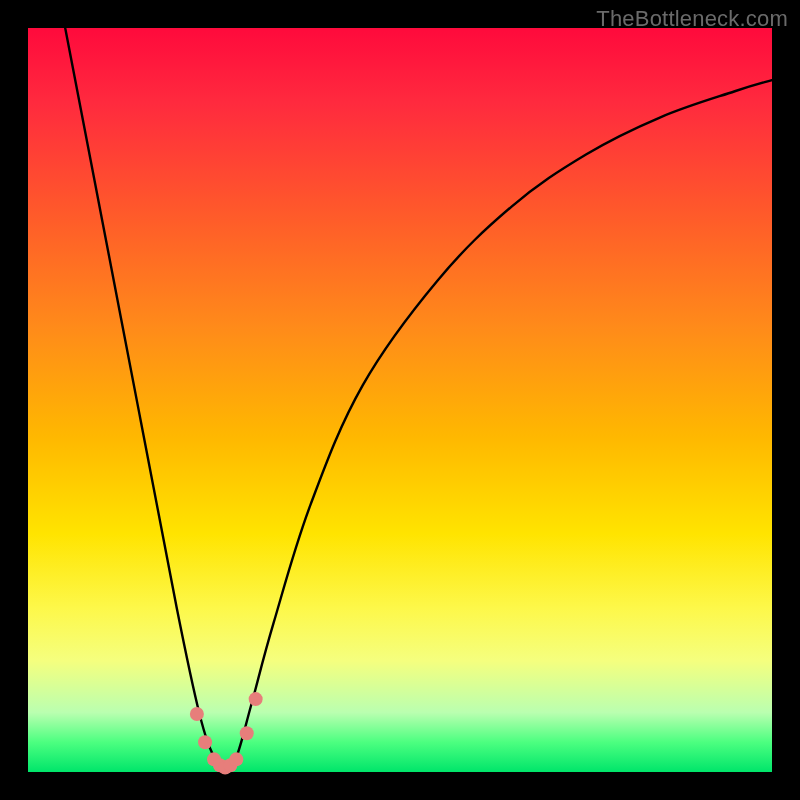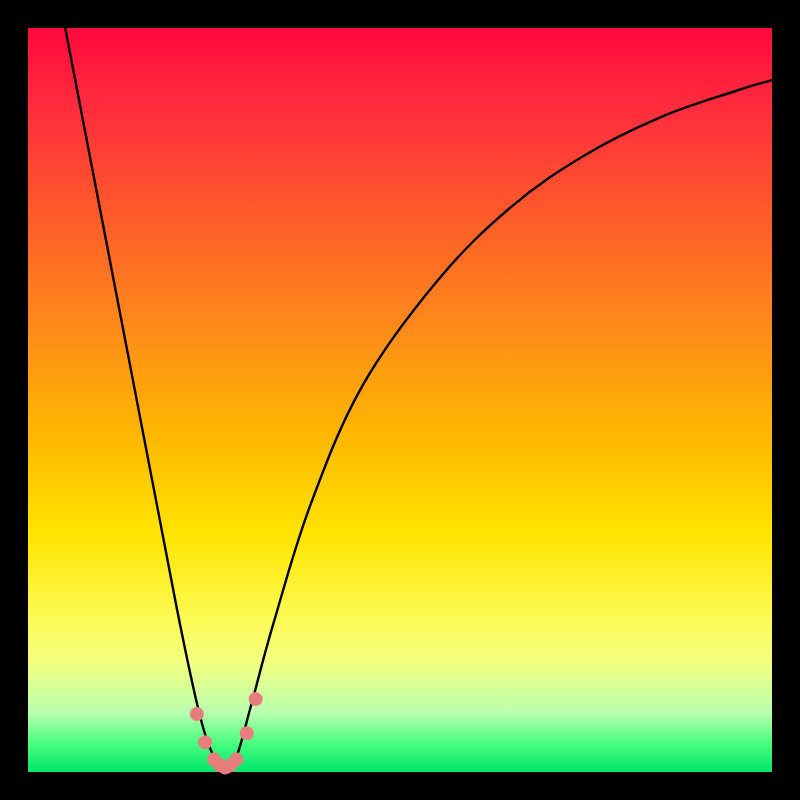"TheBottleneck.com" div.watermark { html: none -> <div>TheBottleneck.com</div> }
